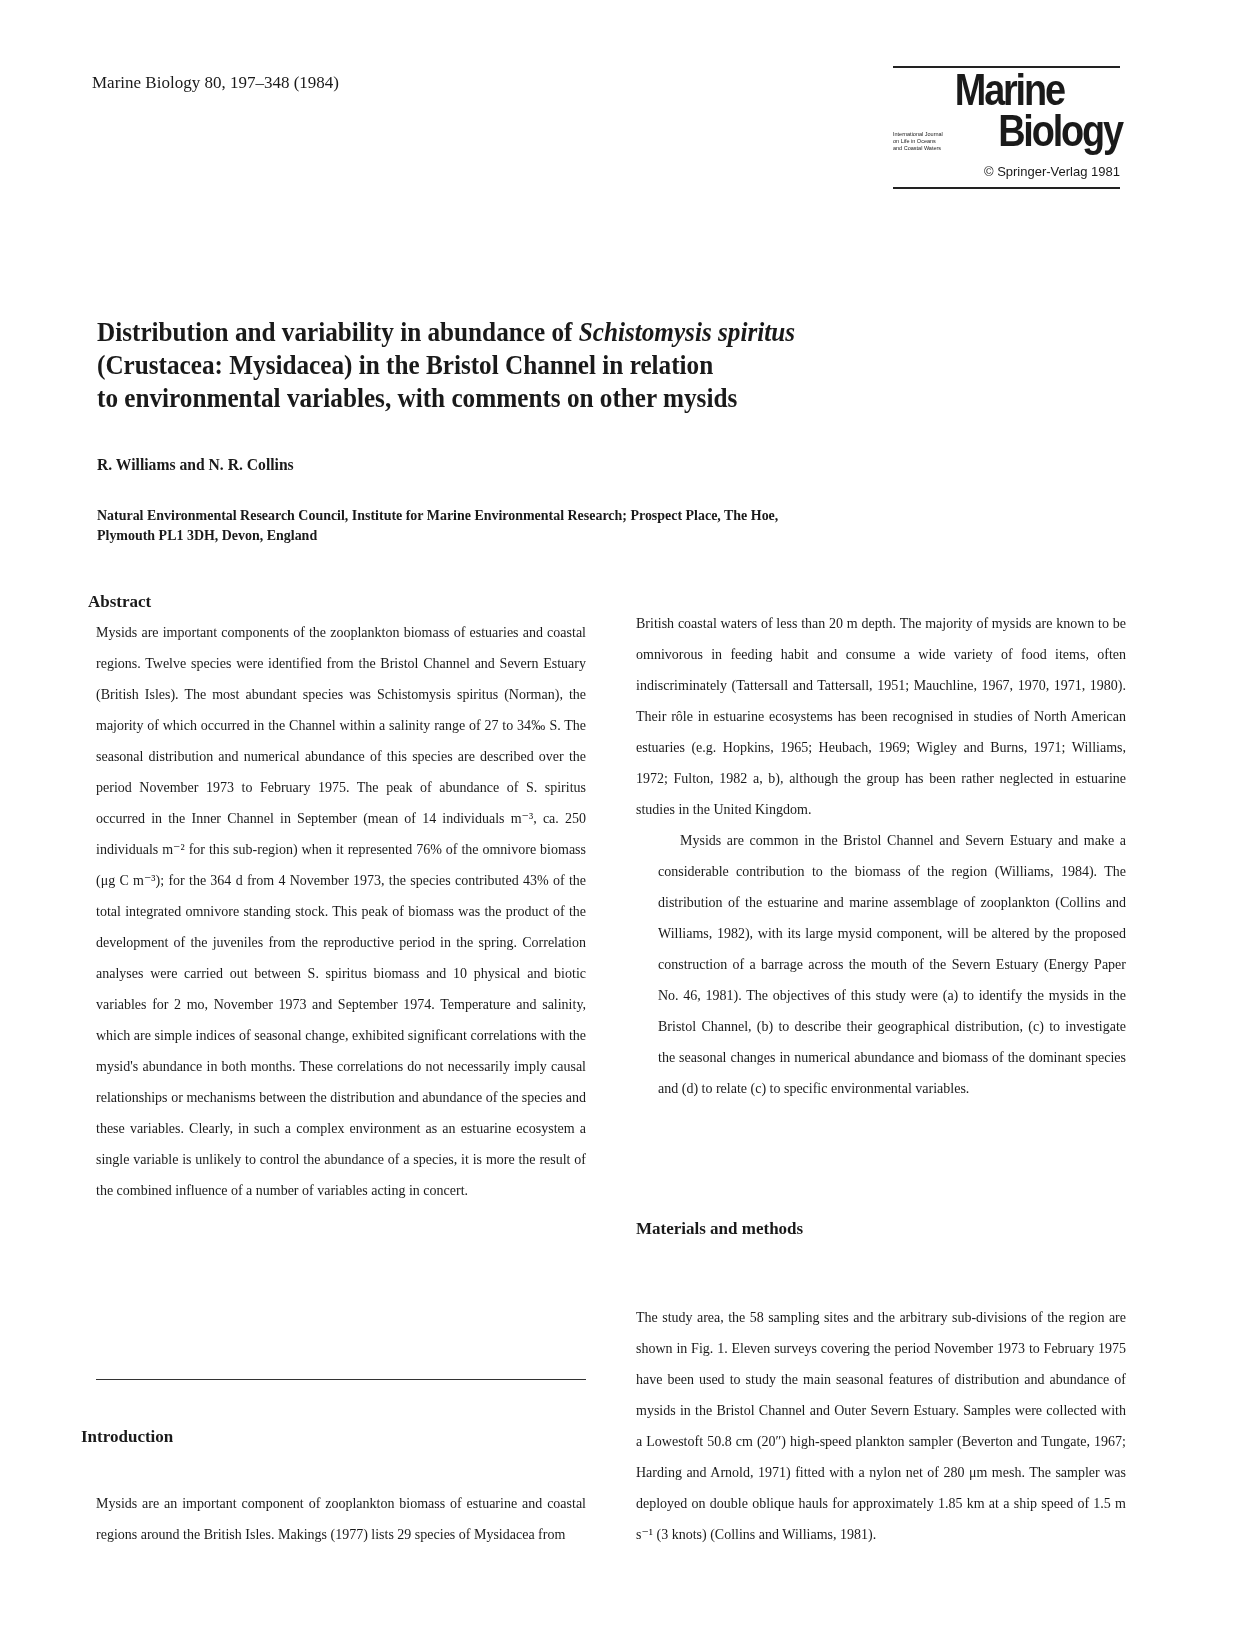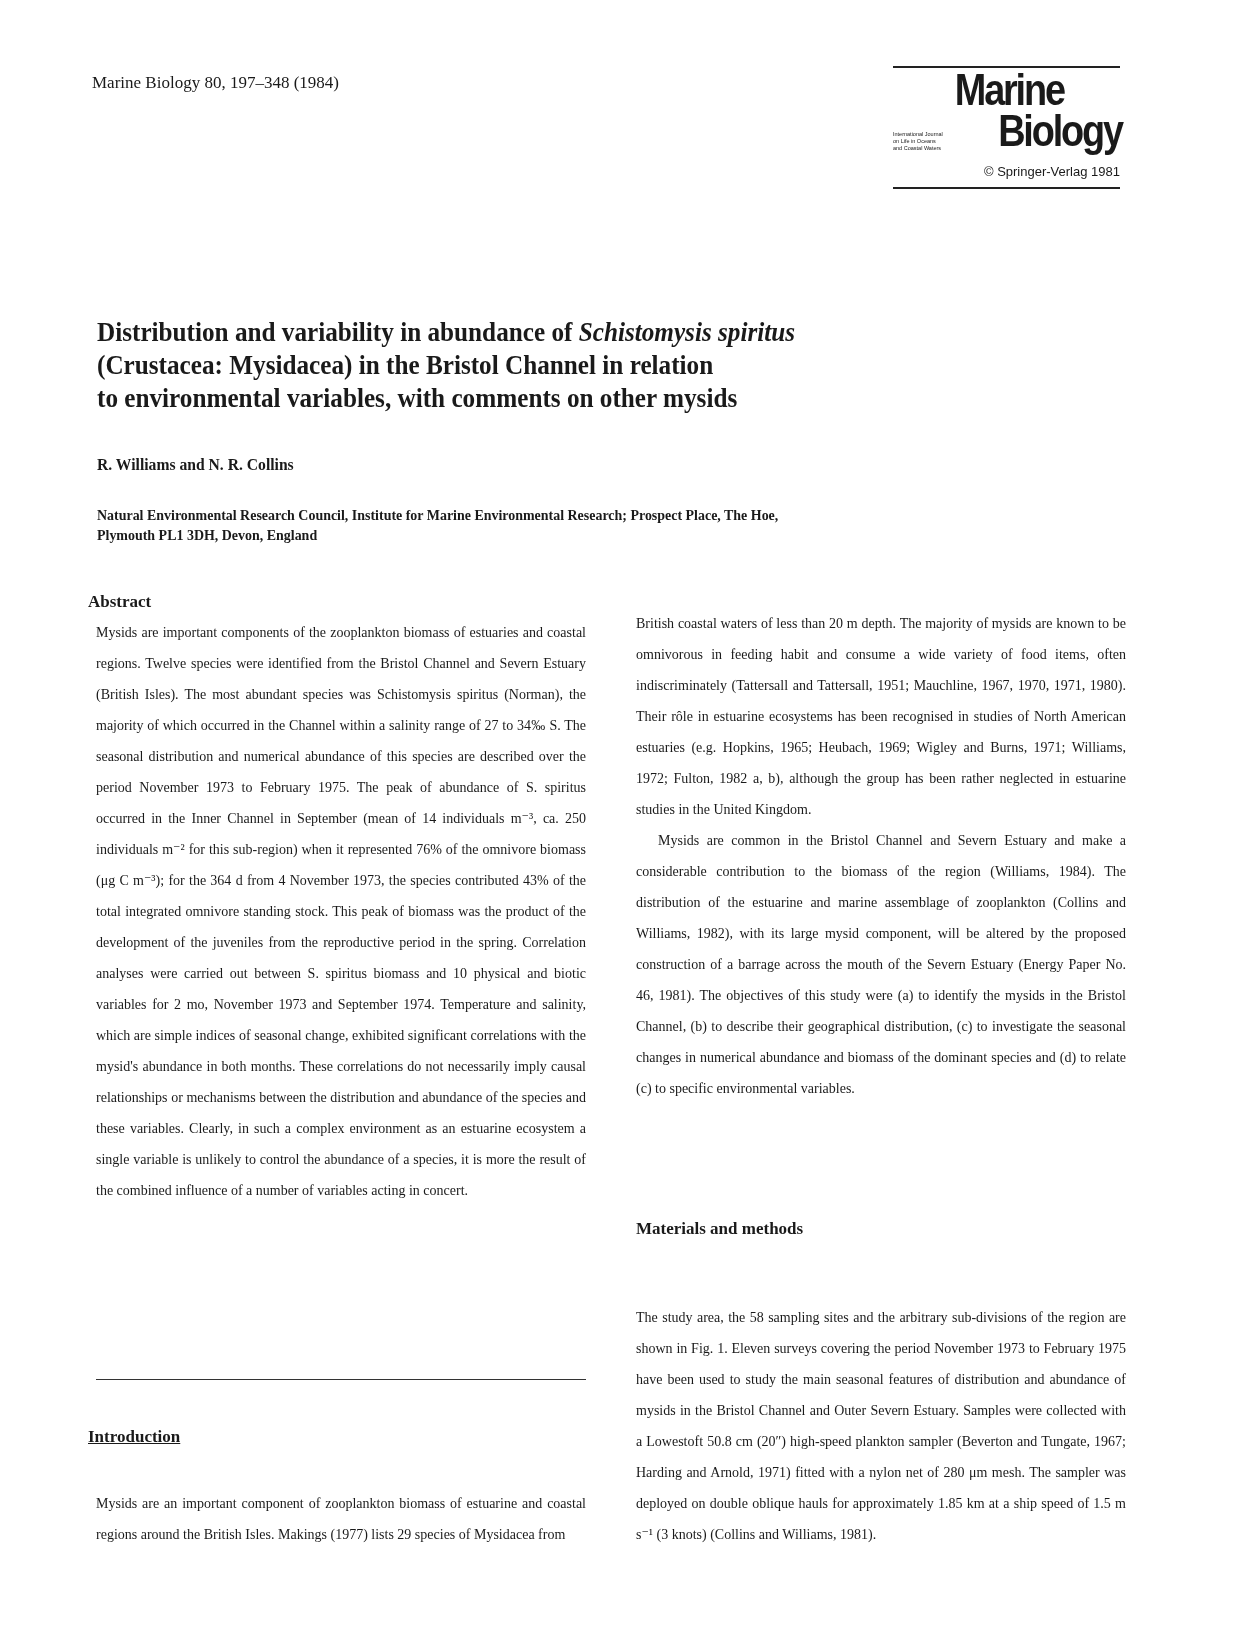"Mysids are common in the" .col p.indent { margin-left: none -> 22px }
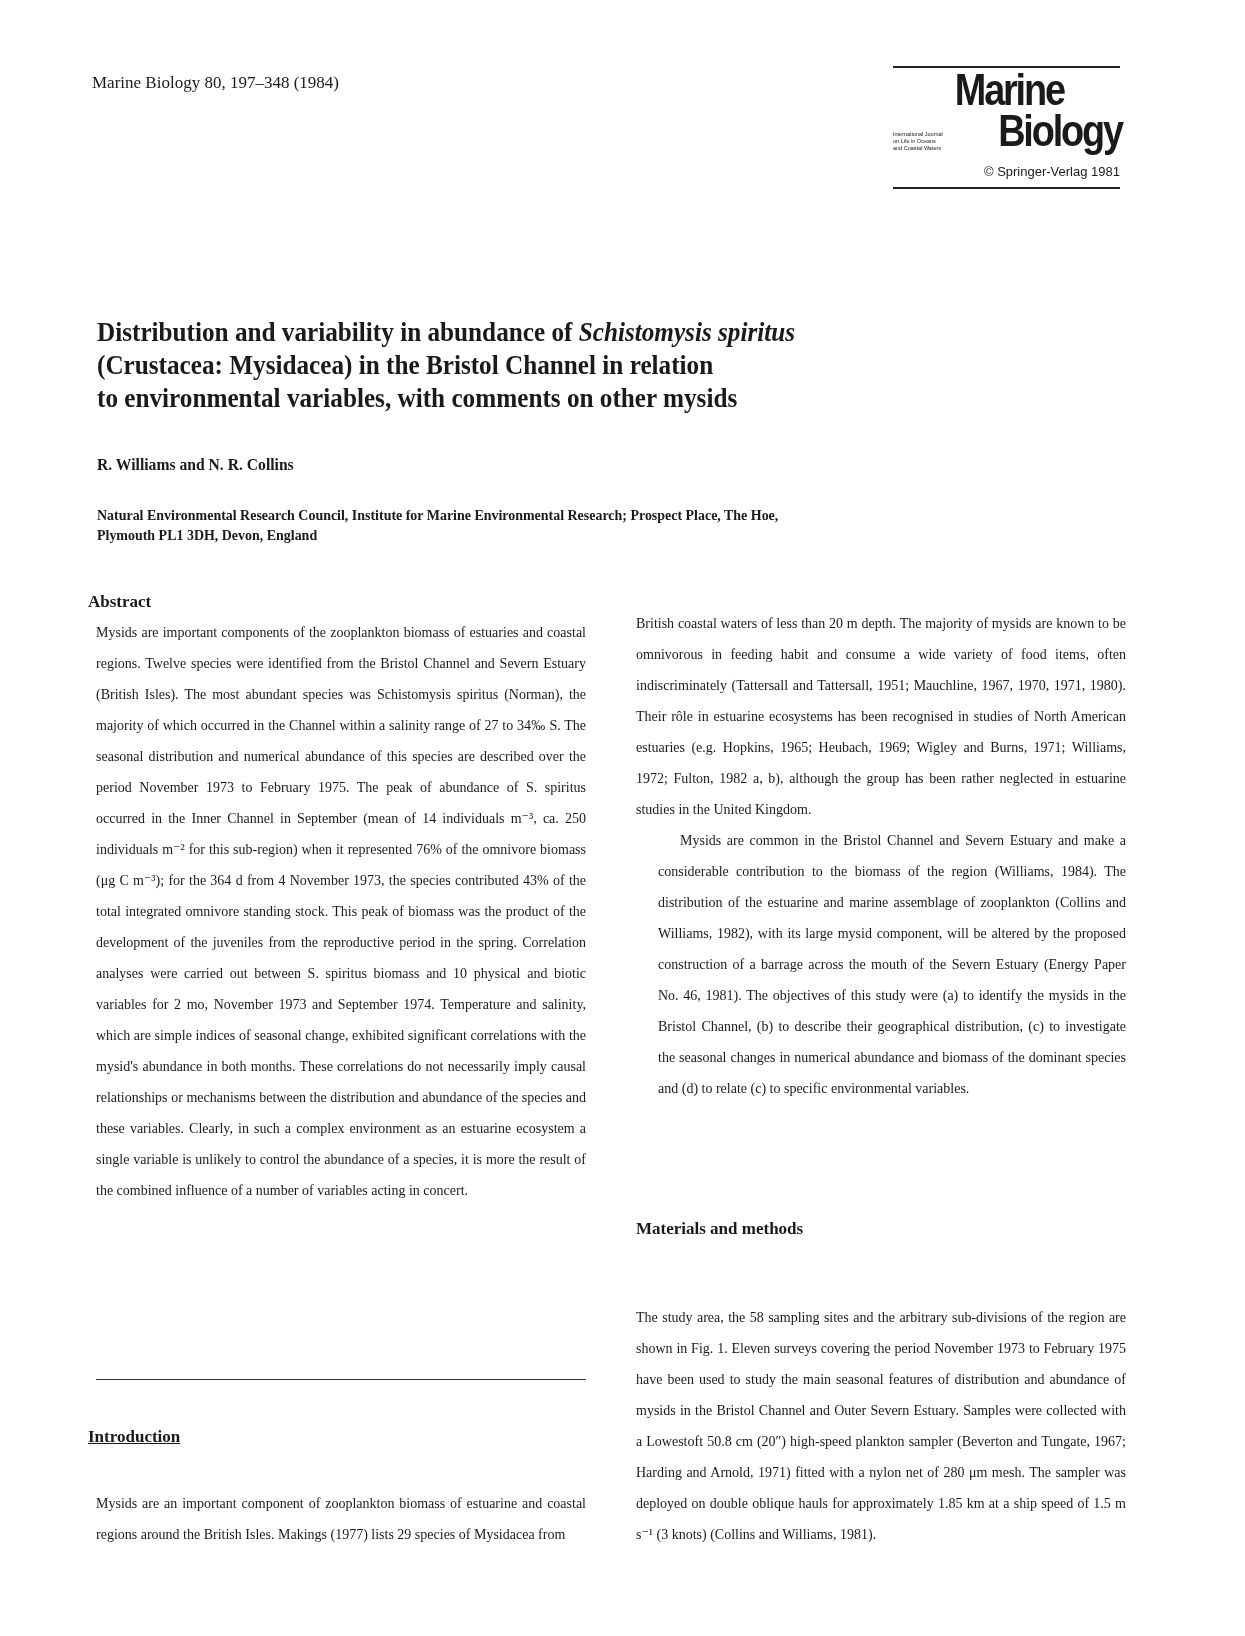"Introduction" .h-intro { left: 88px -> 81px; text-decoration: underline -> none }
